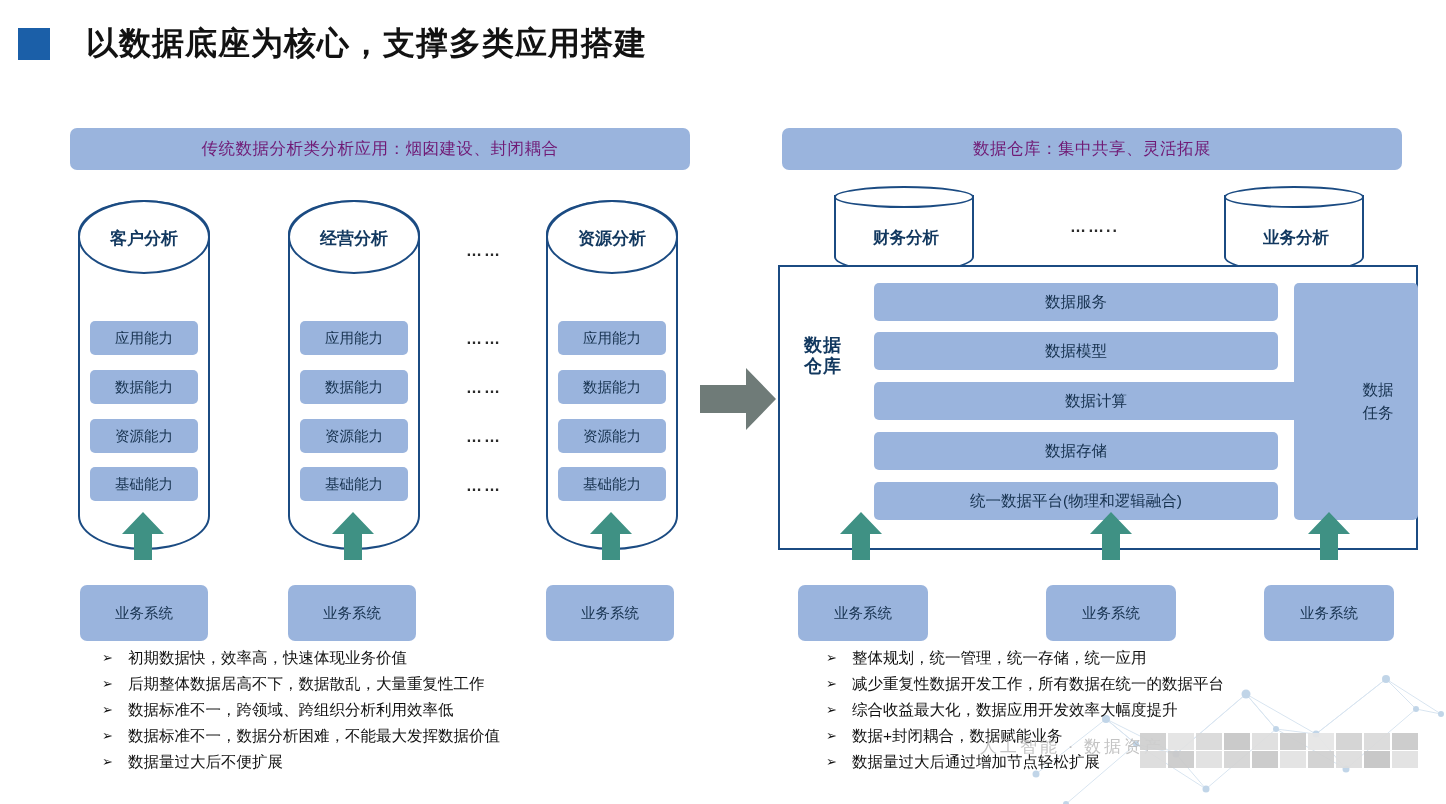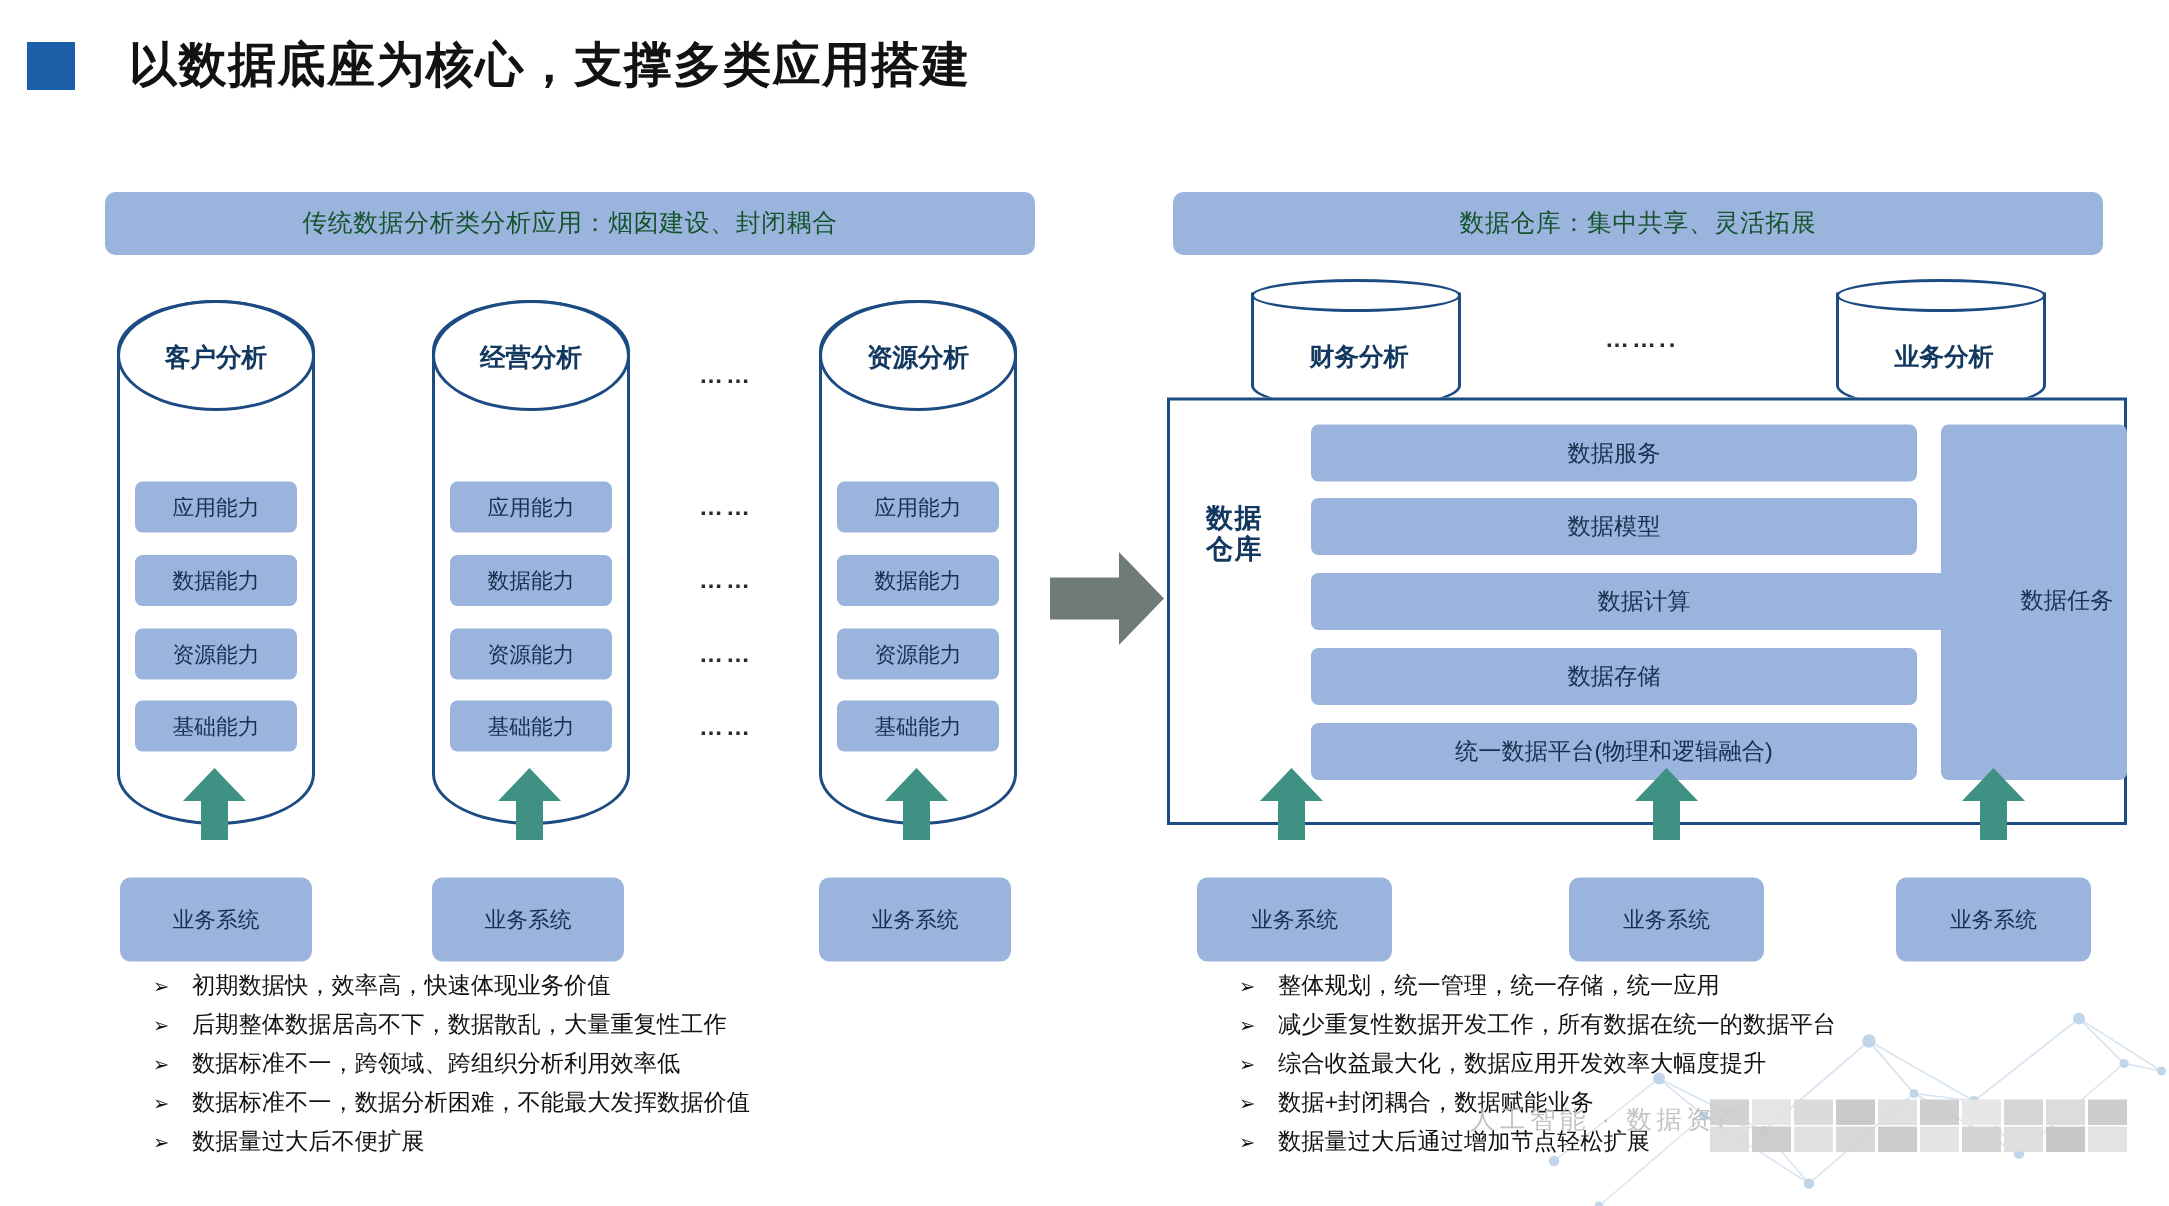"传统数据分析类分析应用：烟囱建设、封闭耦合" .banner { color: #14532d -> #701a75 }
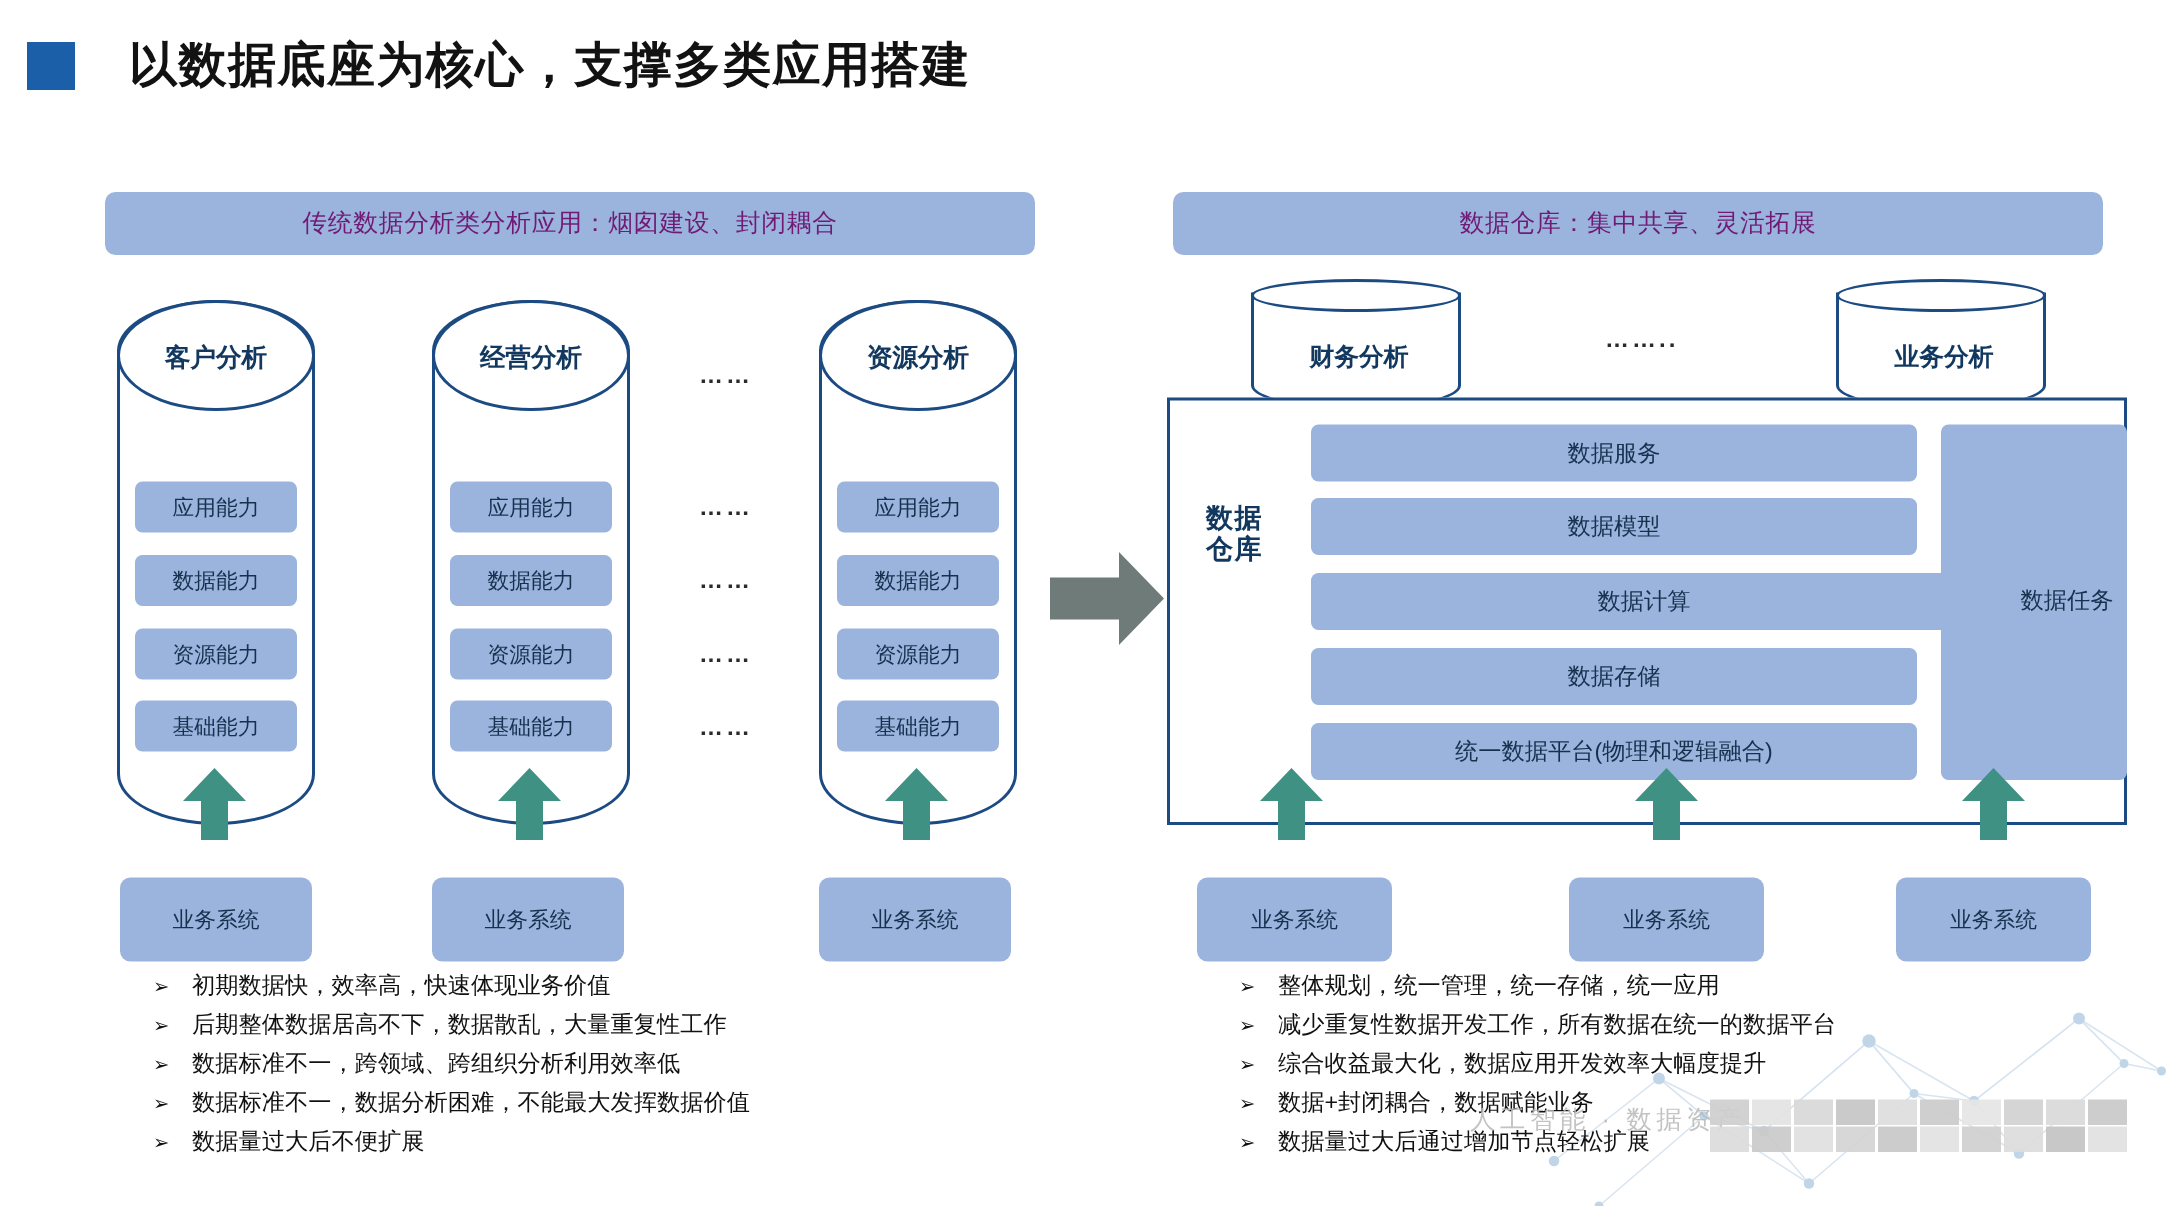"数据" div.wh-task { flex-direction: row -> column }
